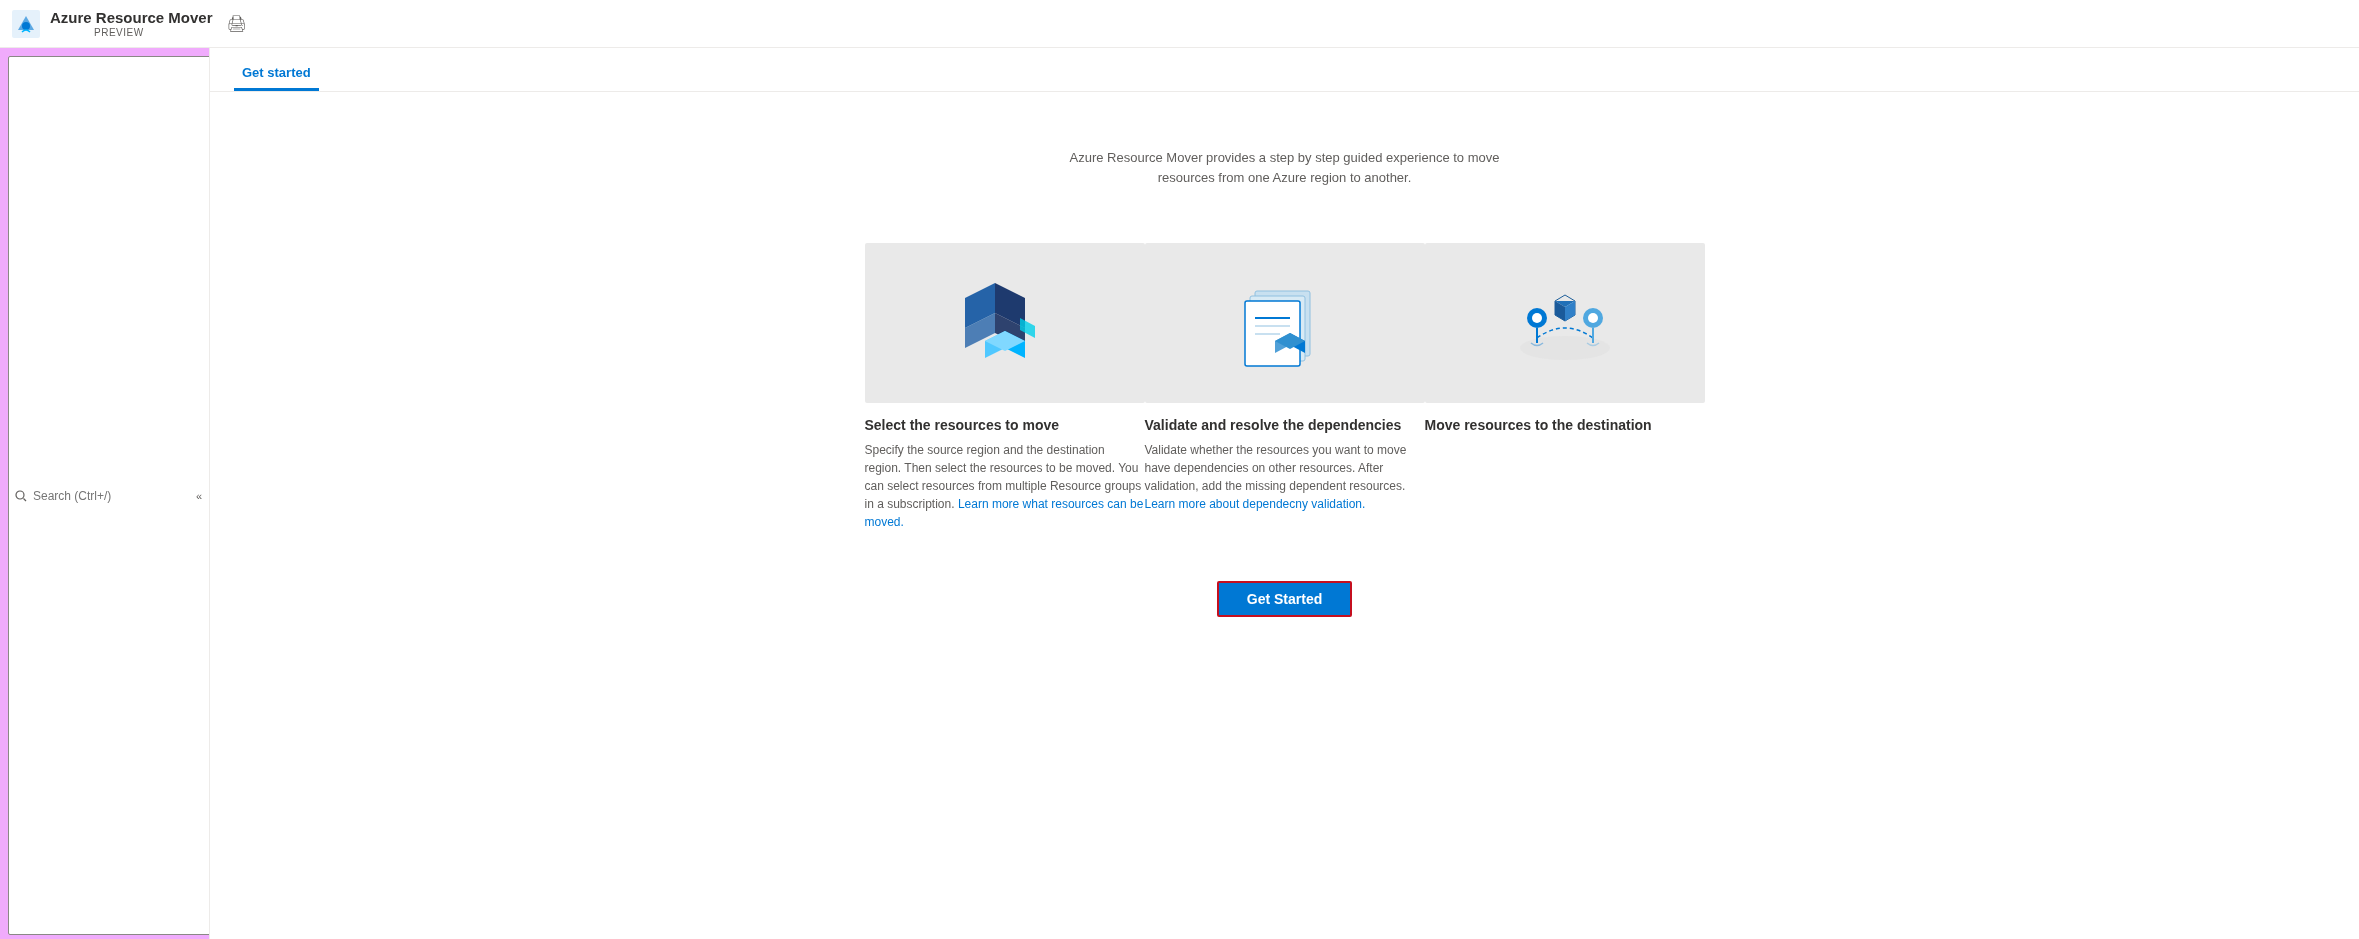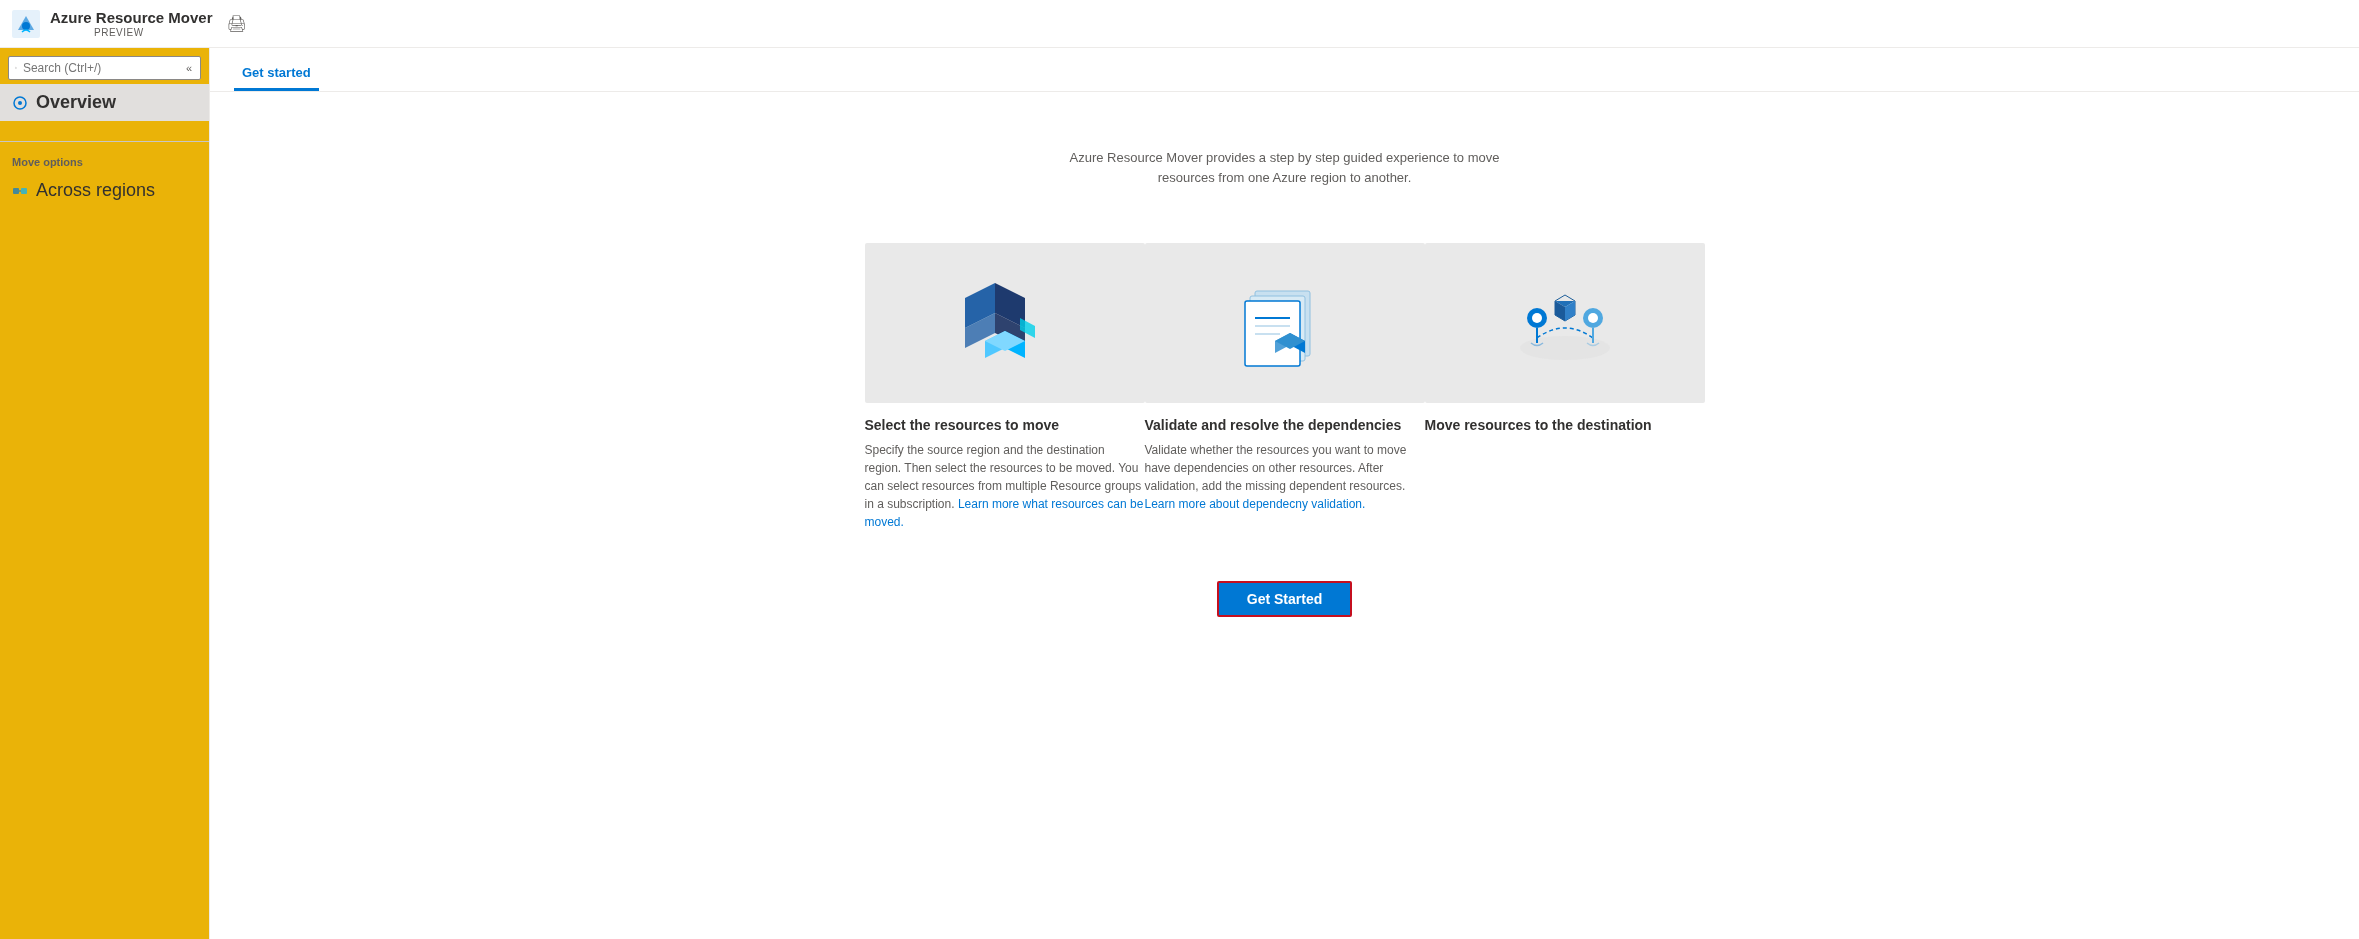"Search (Ctrl+/)" .sidebar { background: #eab308 -> #f0abfc; flex-direction: column -> row }
